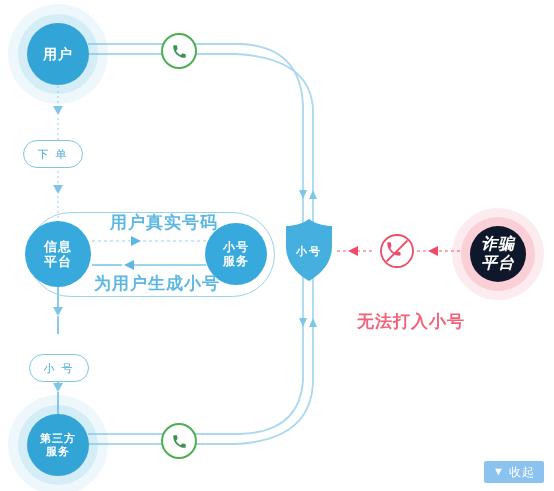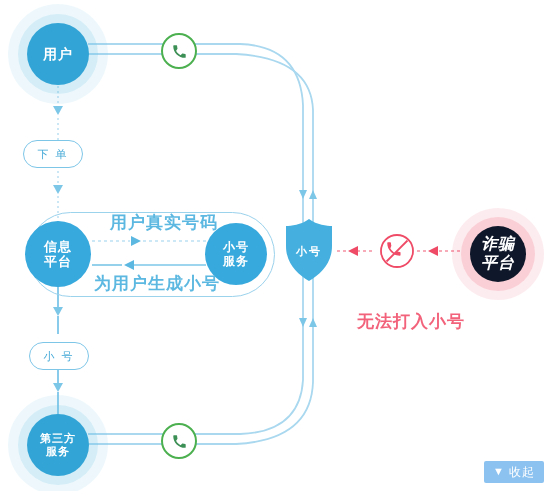"小 号" div.pill { top: 342px -> 354px }
